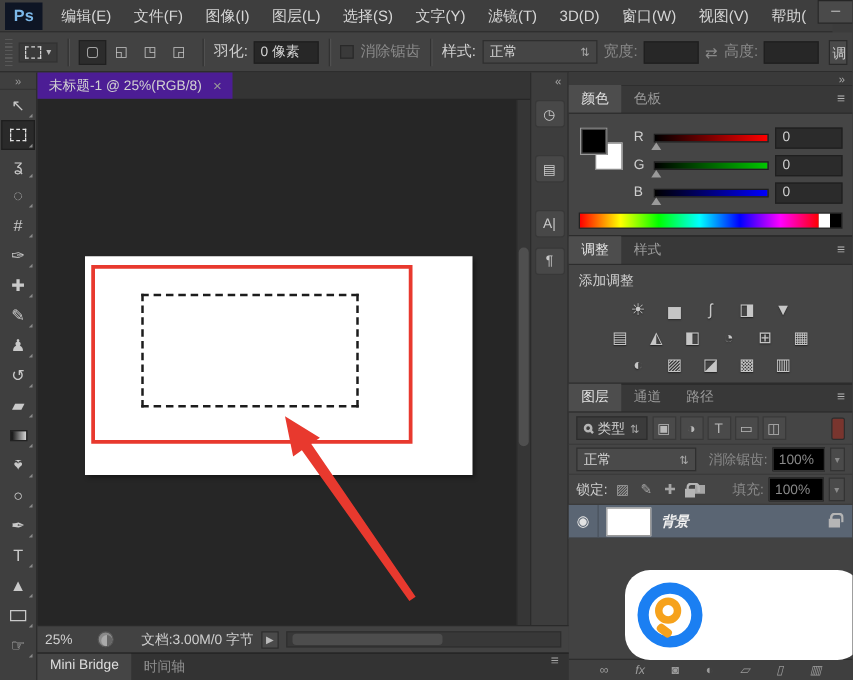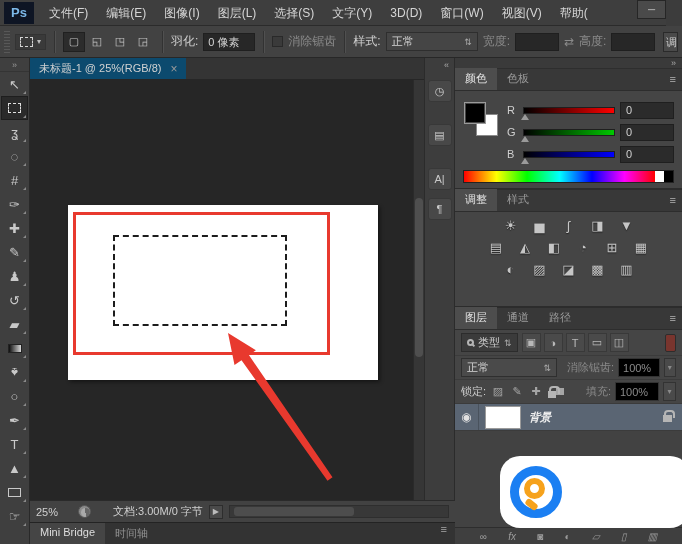"文件(F)" span.menu-item { order: before "编辑(E)" -> after "编辑(E)" }
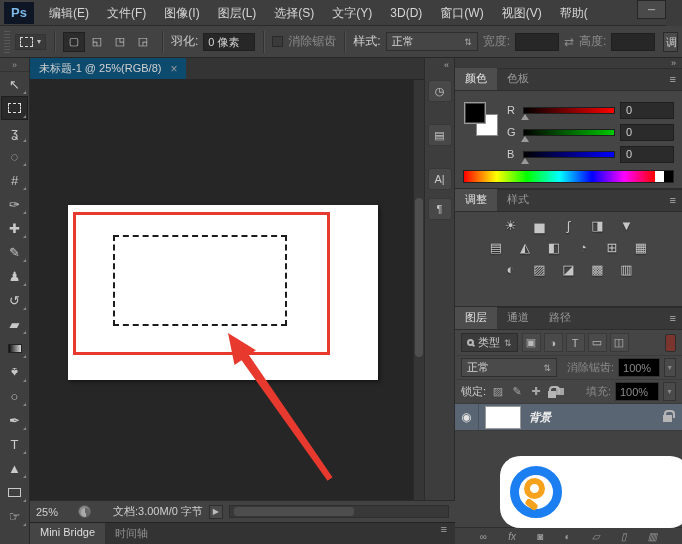"滤镜(T)" span.menu-item { html: none -> <span>滤镜(T)</span> }
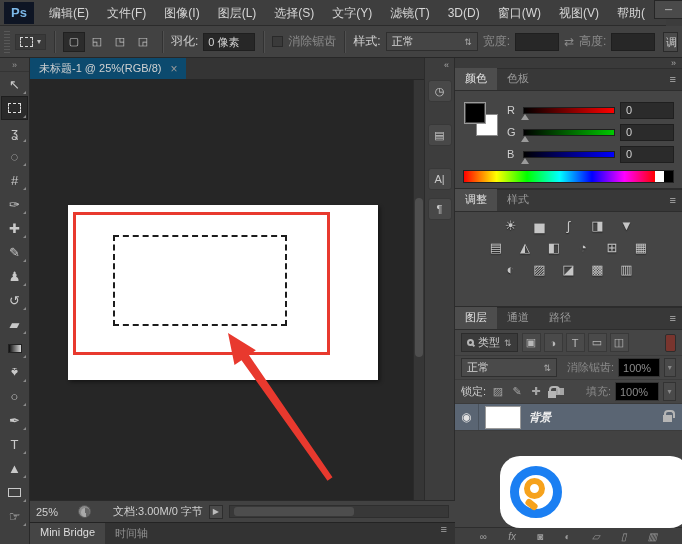"未标题-1 @ 25%(RGB/8)" .doc-tab { background: #0c4a6e -> #4c1d95 }
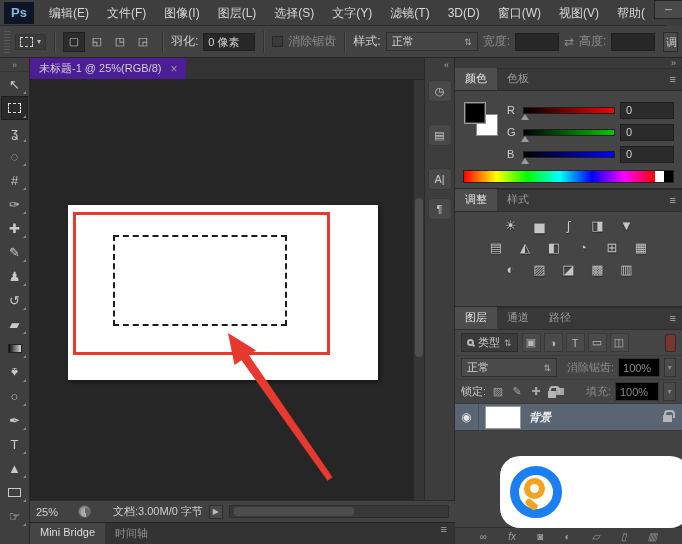"添加调整" div.adj-label { html: none -> <div>添加调整</div> }
